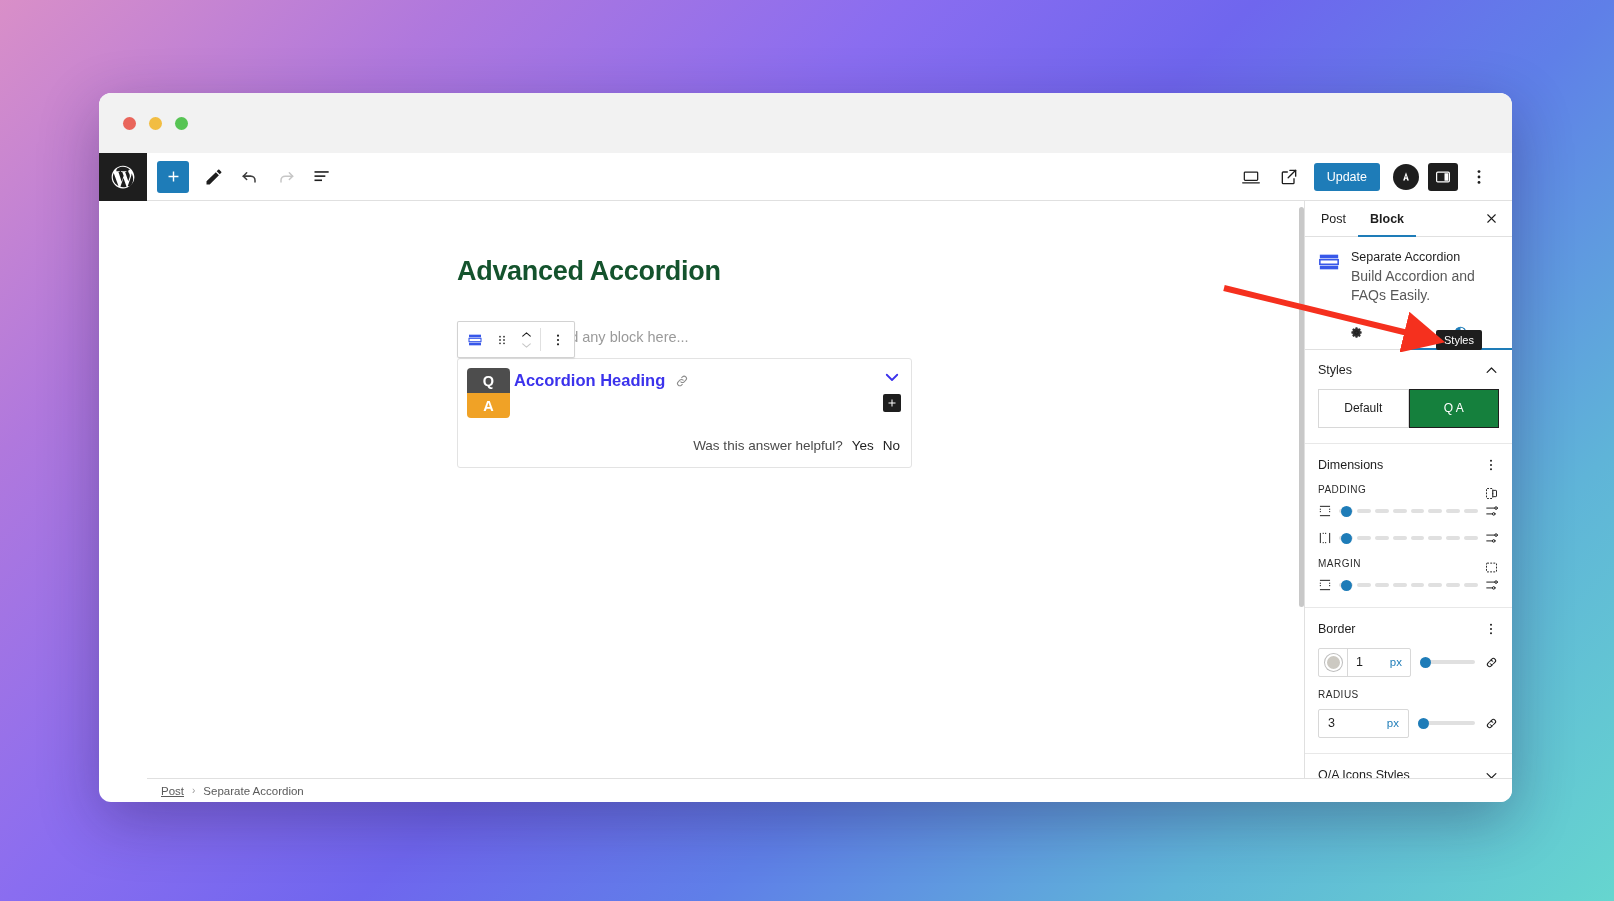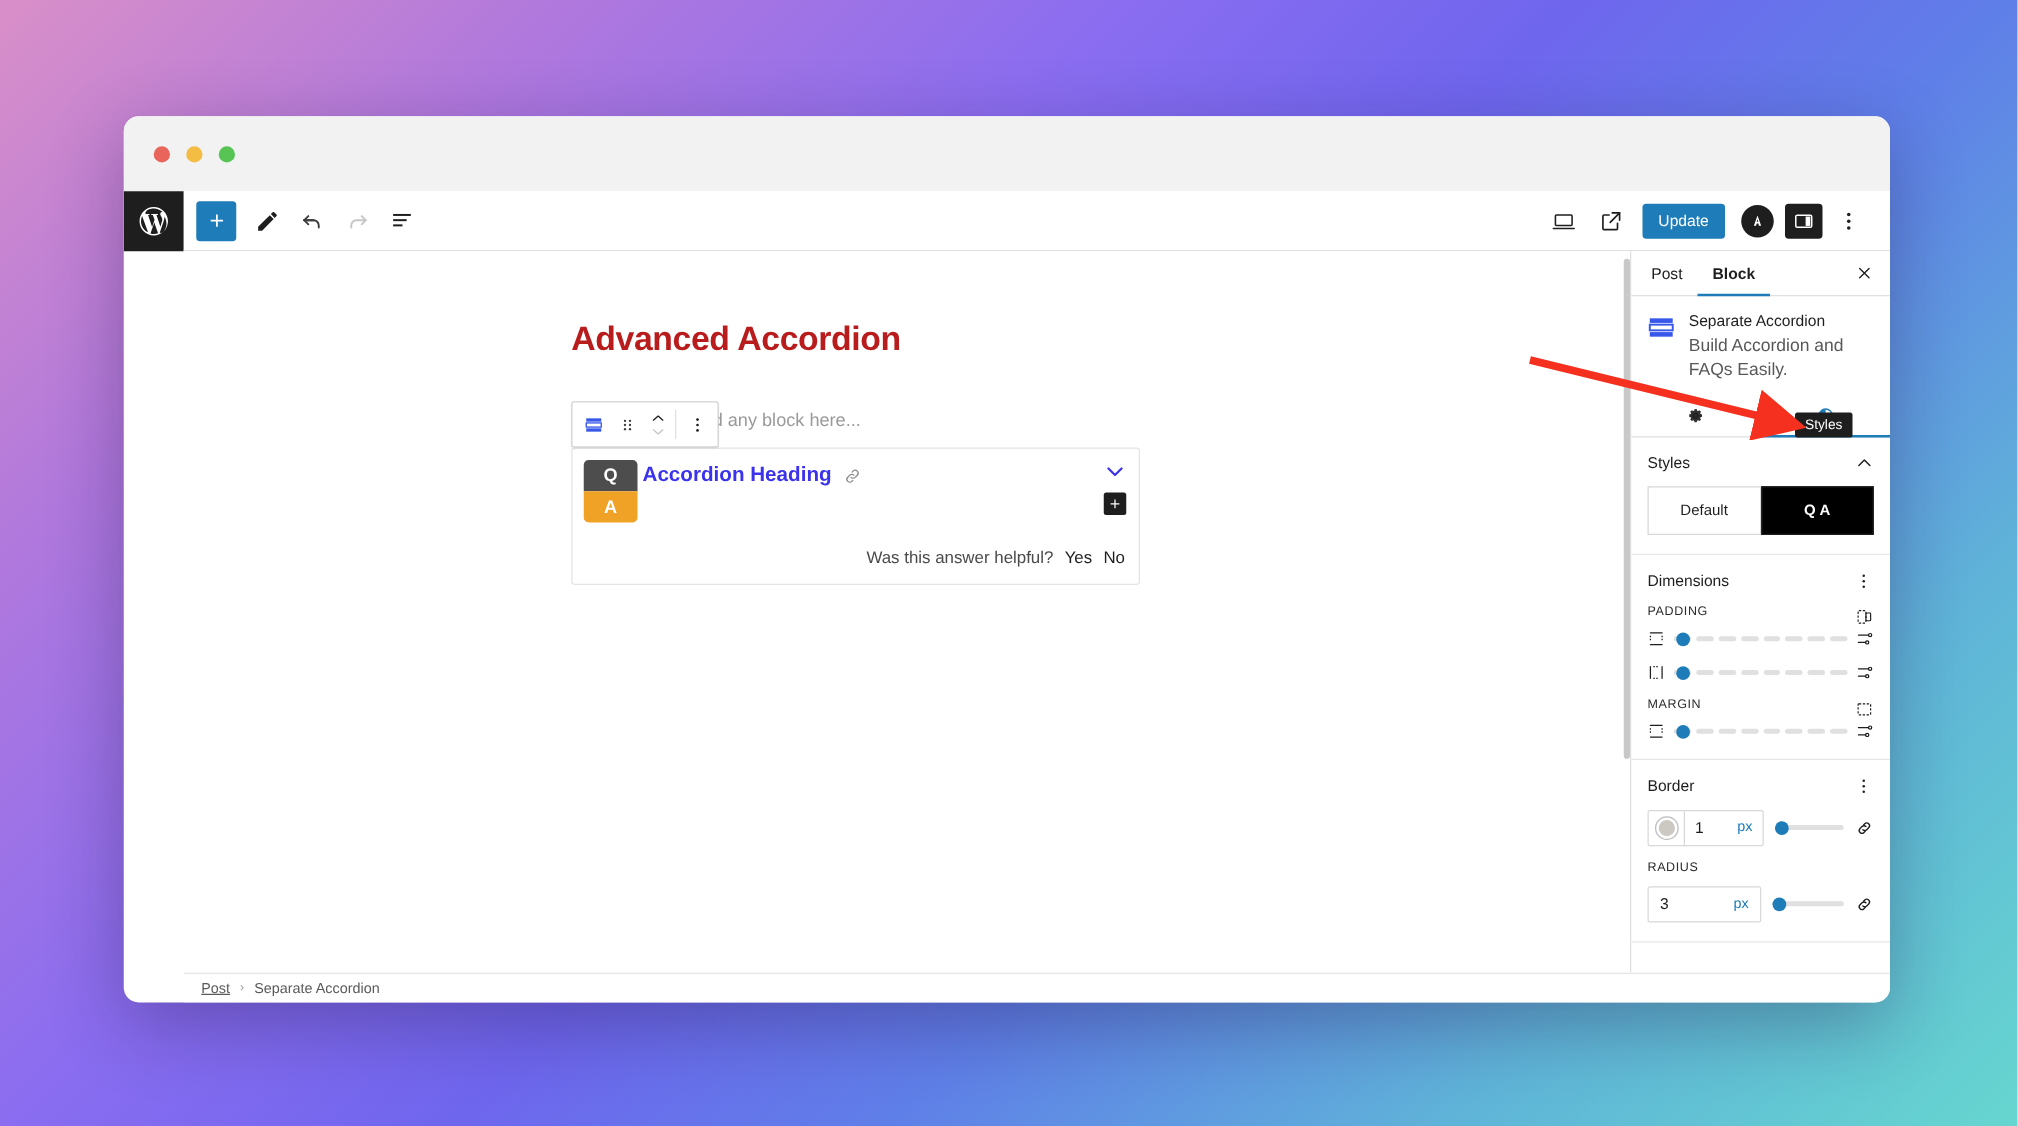"Advanced Accordion" .post-title { color: #b91c1c -> #14532d }
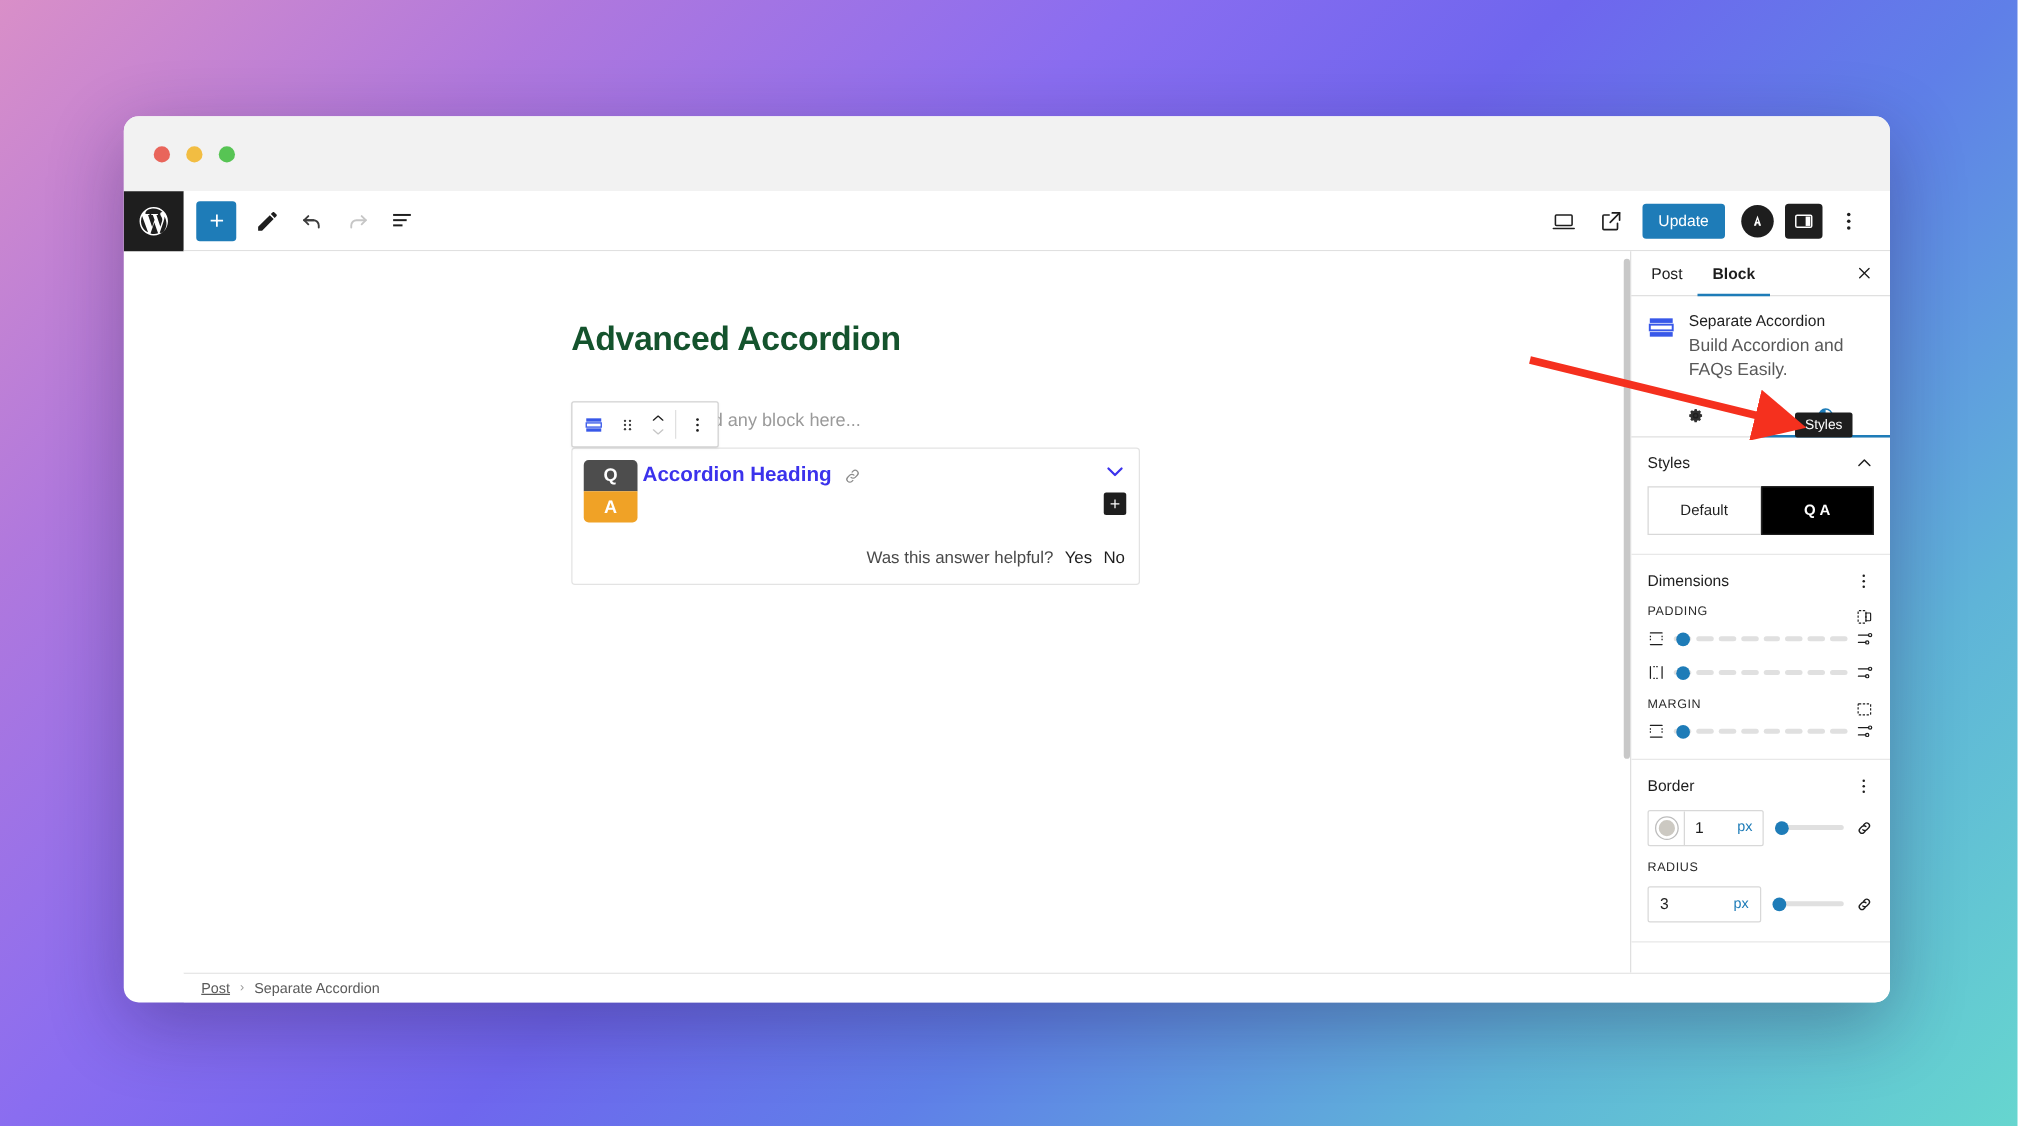"Q A" .style-opt.active { background: #000000 -> #15803d; font-weight: 700 -> 400 }
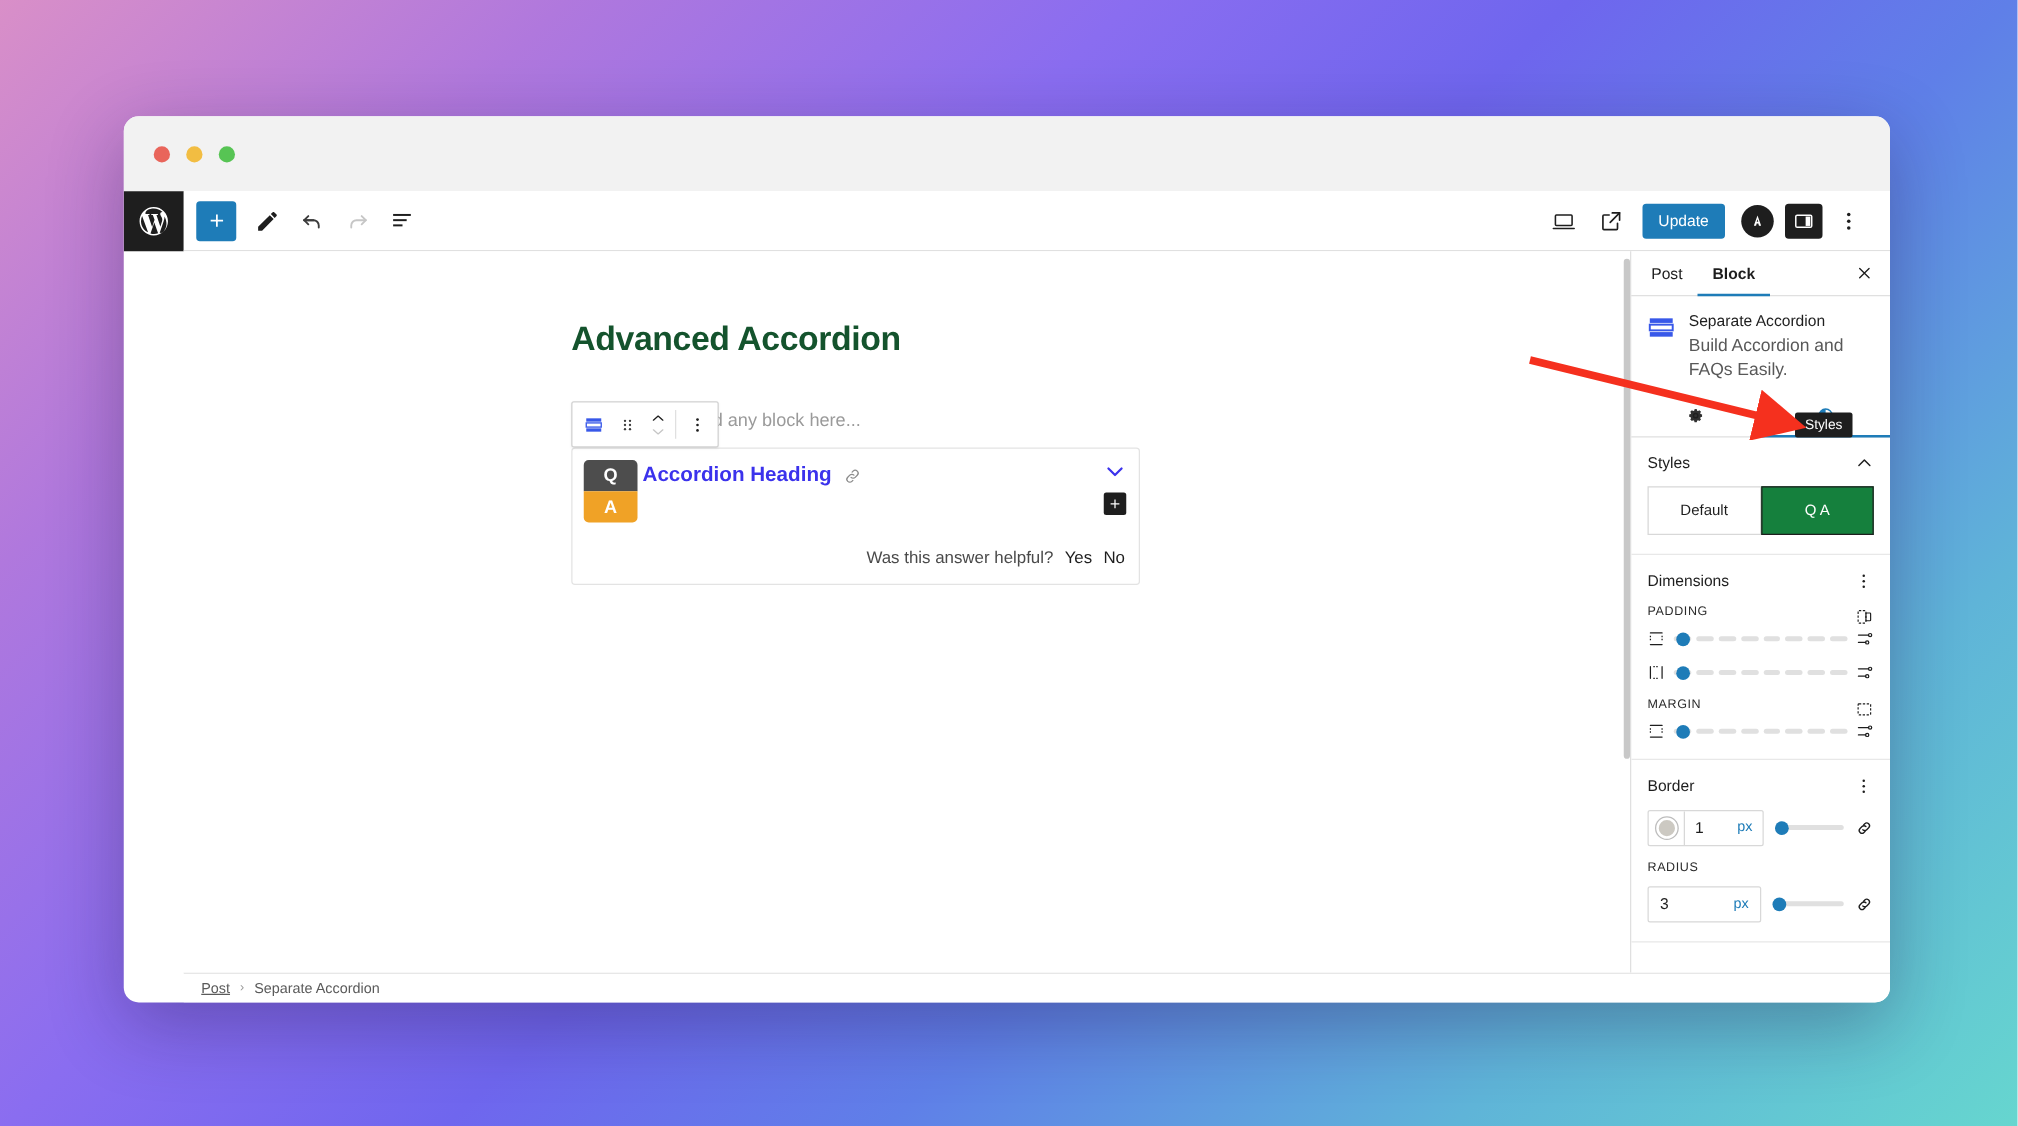"Q/A Icons Styles" div.st-collapsed { html: none -> <div> <span>Q/A Icons Styles</span> <svg> <path></path> </svg> </div> }
